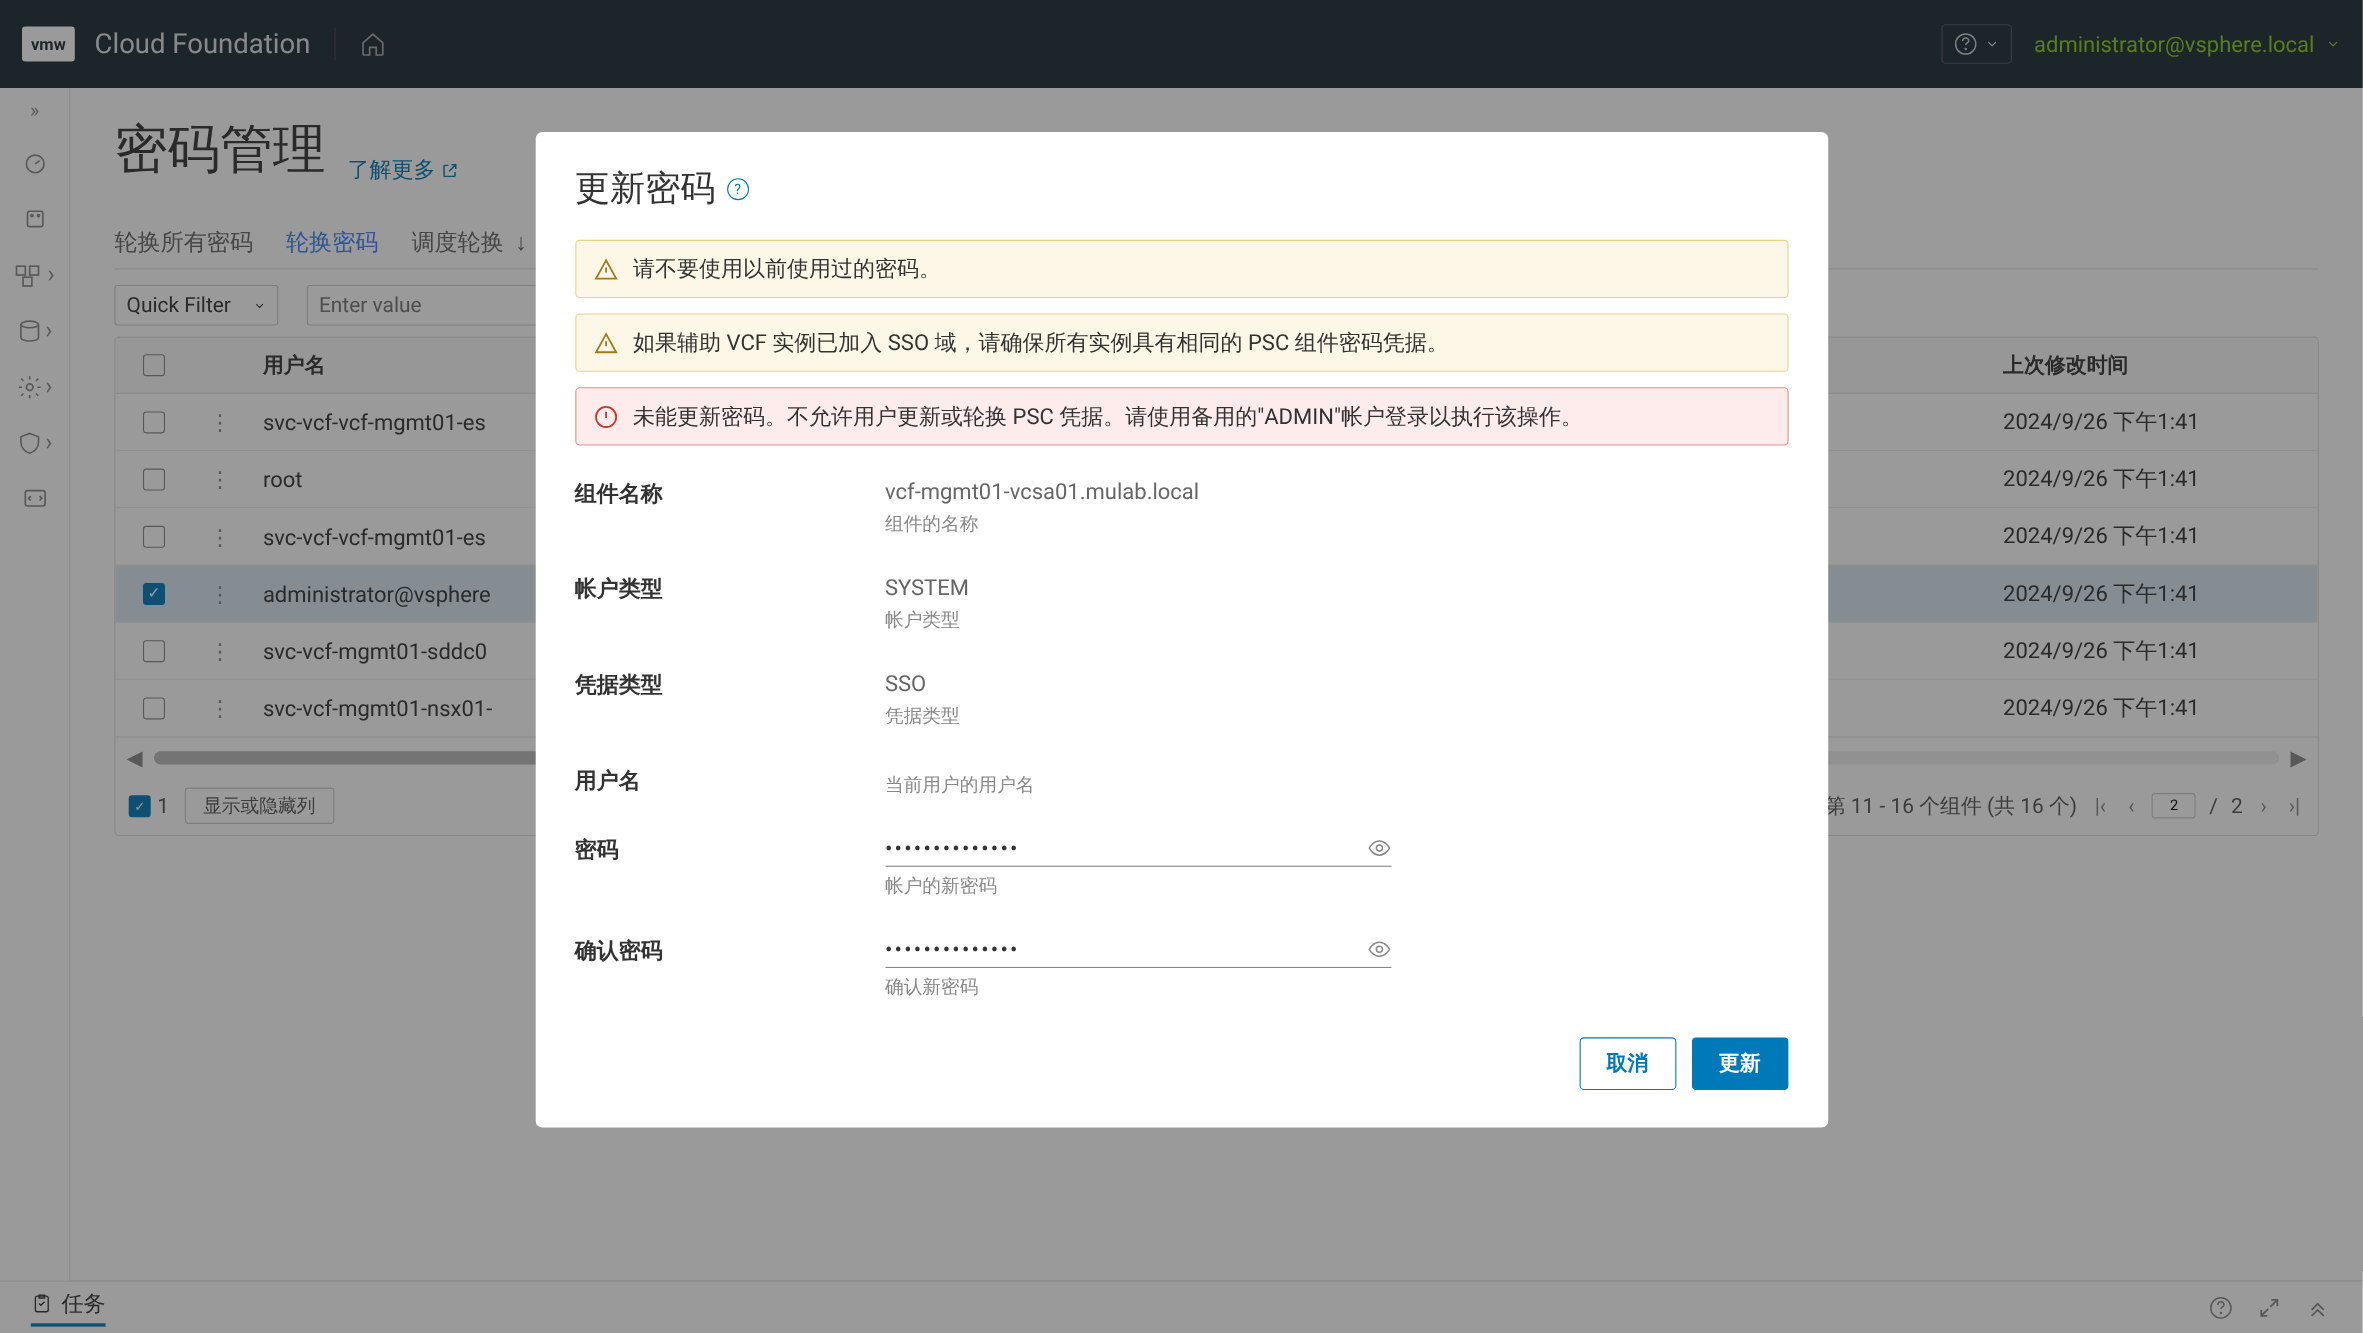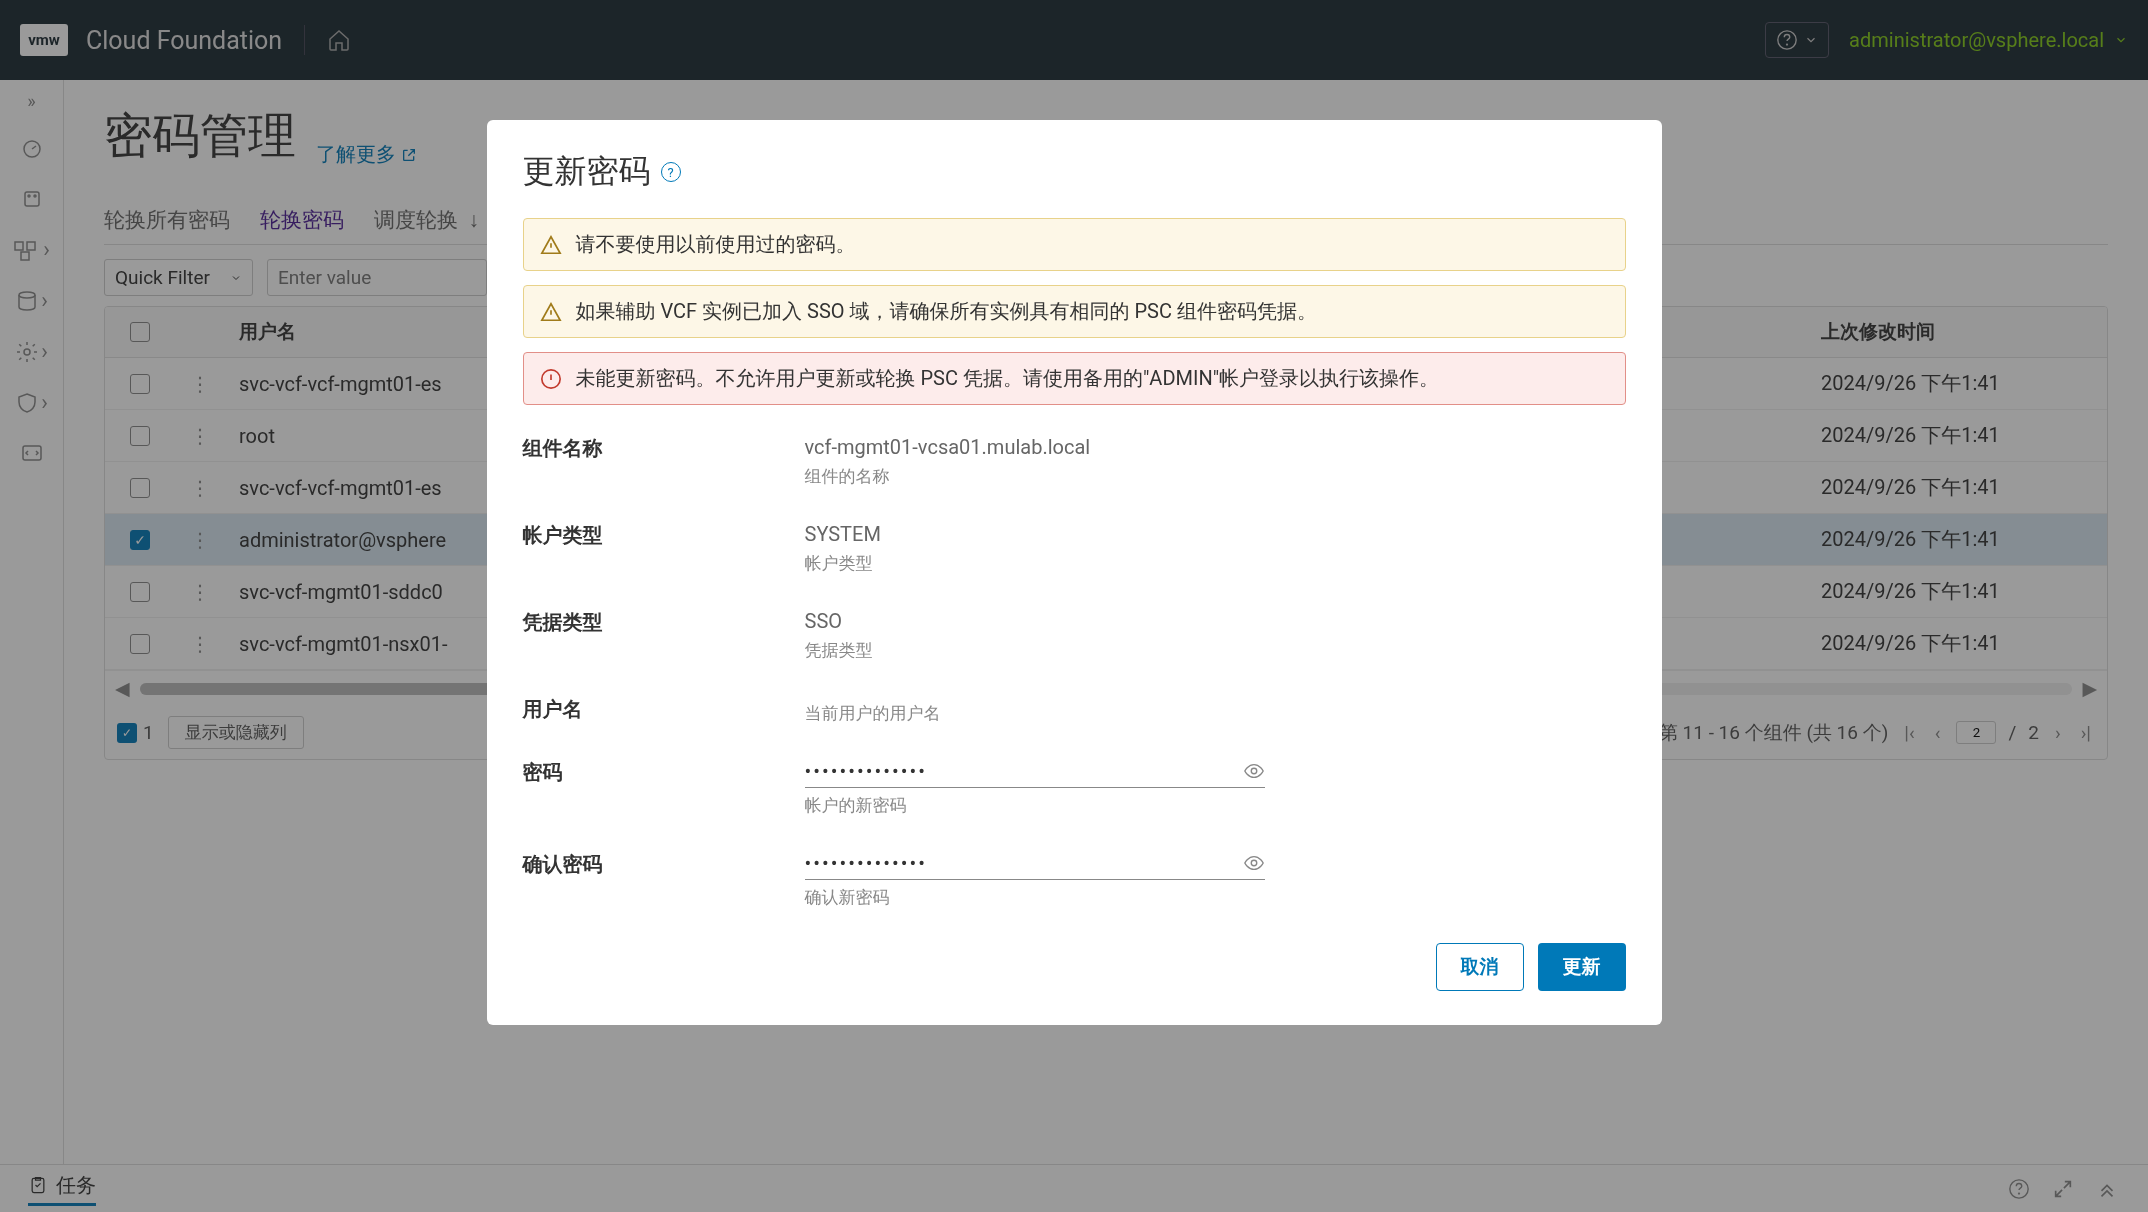"轮换密码" .tab.active { color: #4c1d95 -> #3b82f6 }
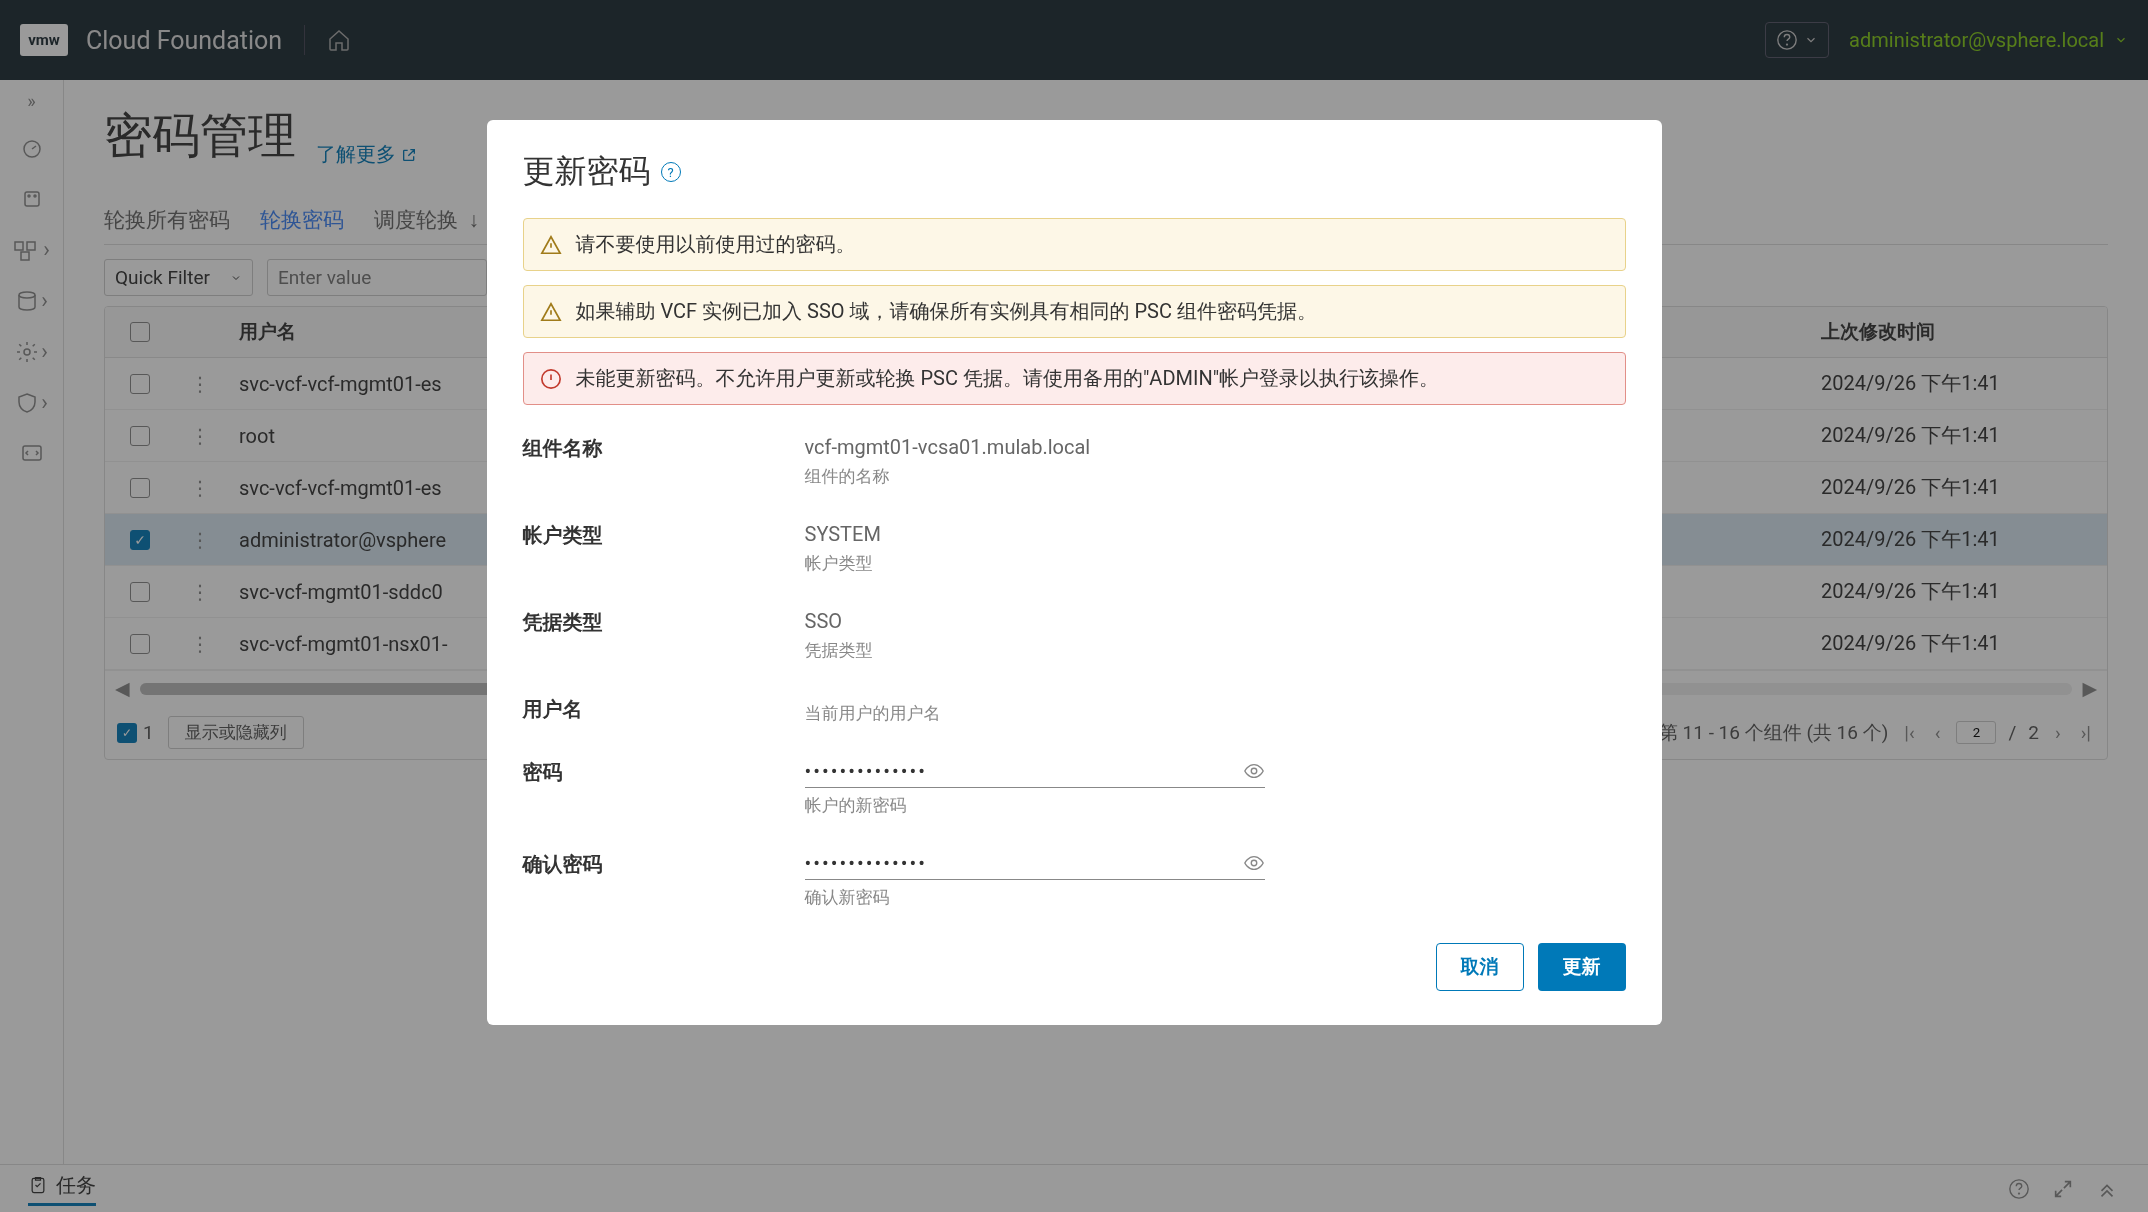"Enter value" .filter-input { margin-left: none -> 12px }
